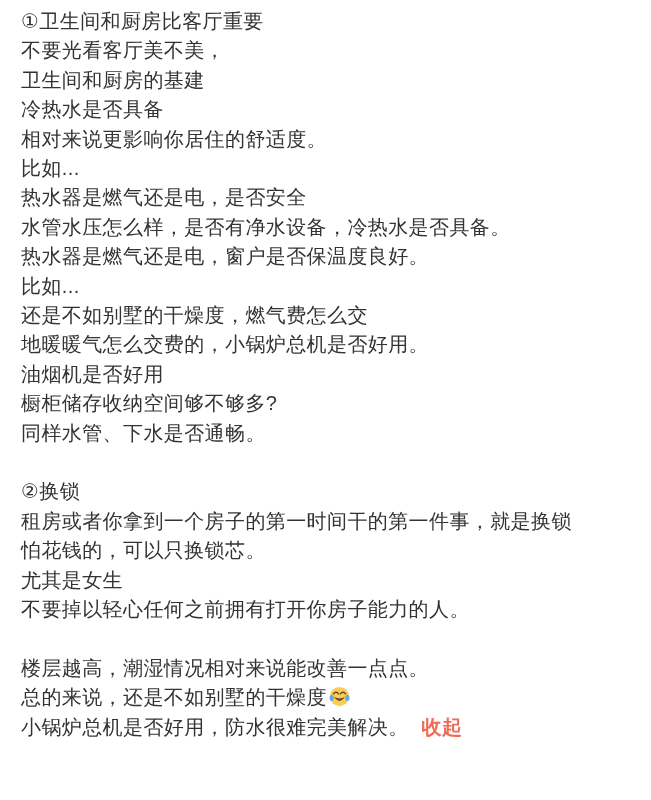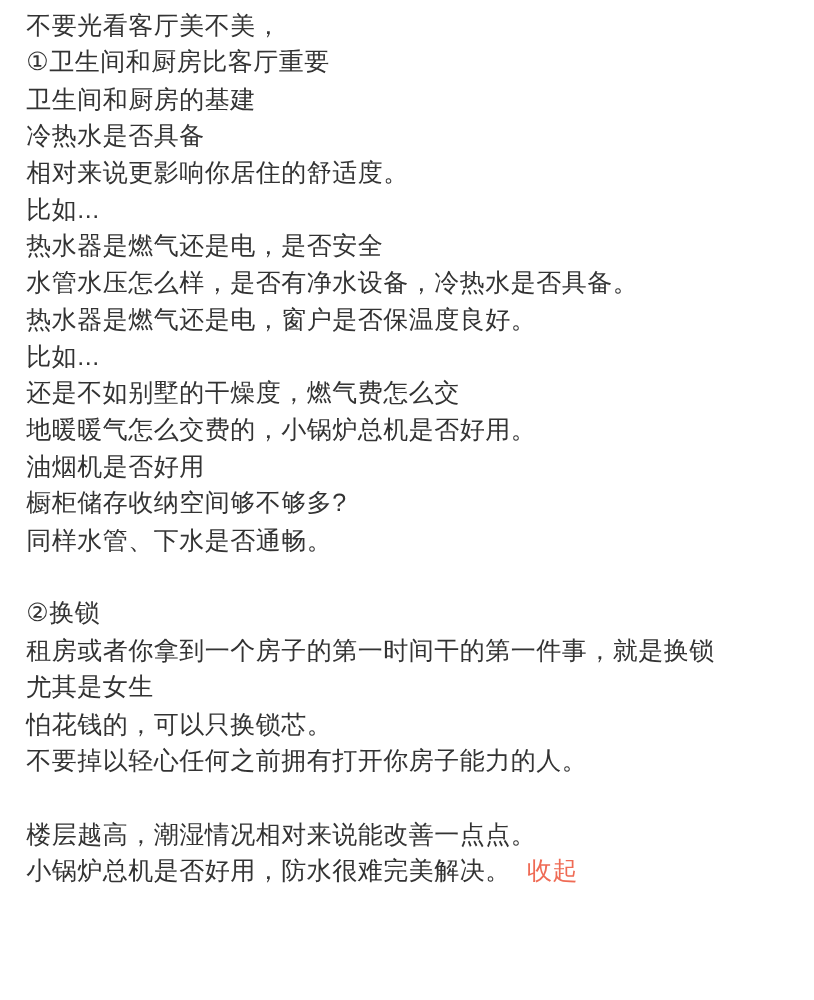"不要光看客厅美不美，" div.line { order: before "①卫生间和厨房比客厅重要" -> after "①卫生间和厨房比客厅重要" }
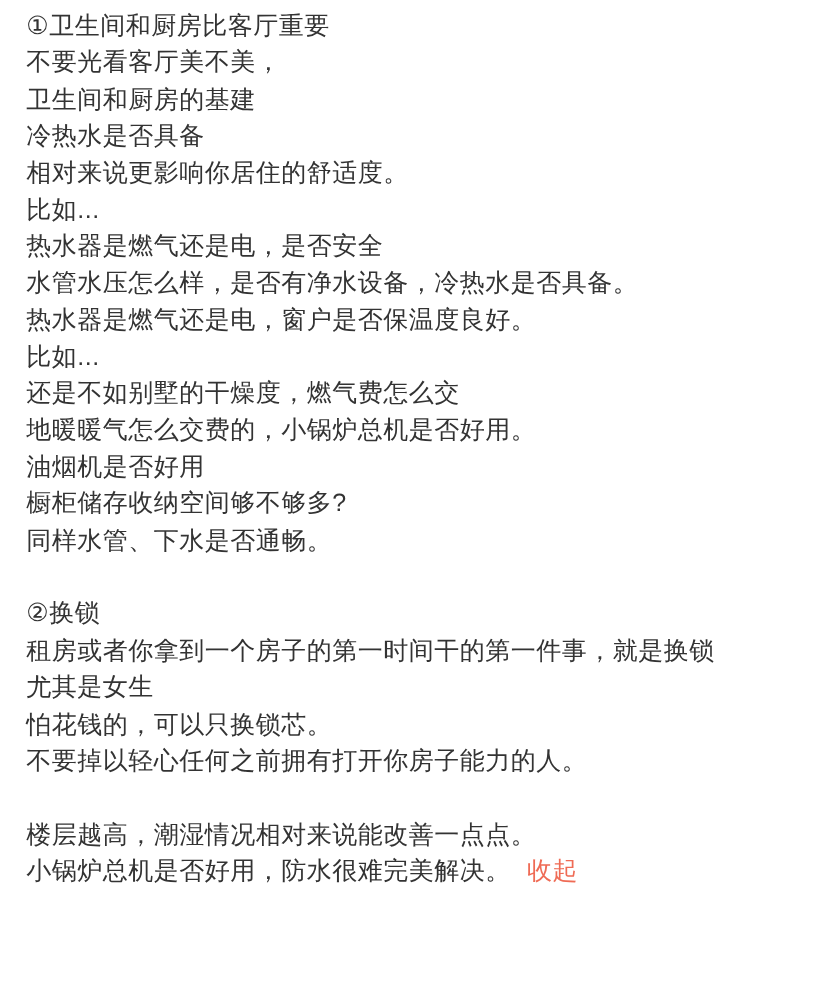"尤其是女生" div.line { order: before "怕花钱的，可以只换锁芯。" -> after "怕花钱的，可以只换锁芯。" }
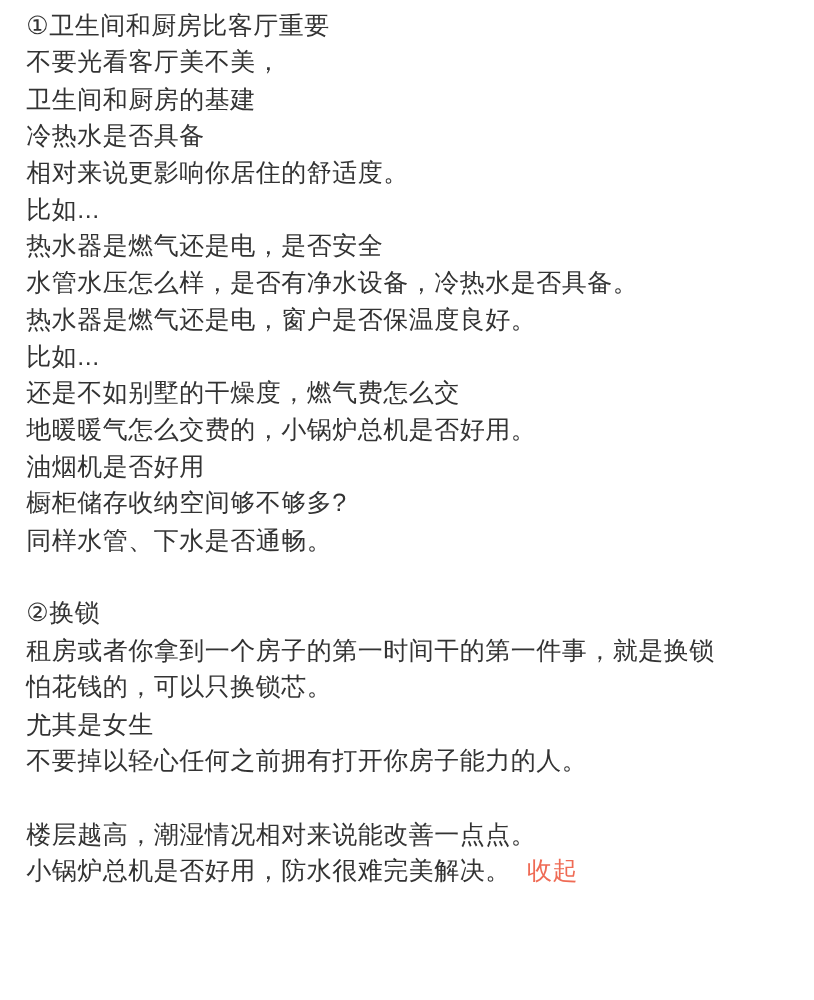"总的来说，还是不如别墅的干燥度" div.line { html: none -> <div> <span>总的来说，还是不如别墅的干燥度</span><span> <svg> <circle></circle> <path></path> <path></path> <path></path> <ellipse></ellipse> <ellipse></ellipse> </svg> </span> </div> }
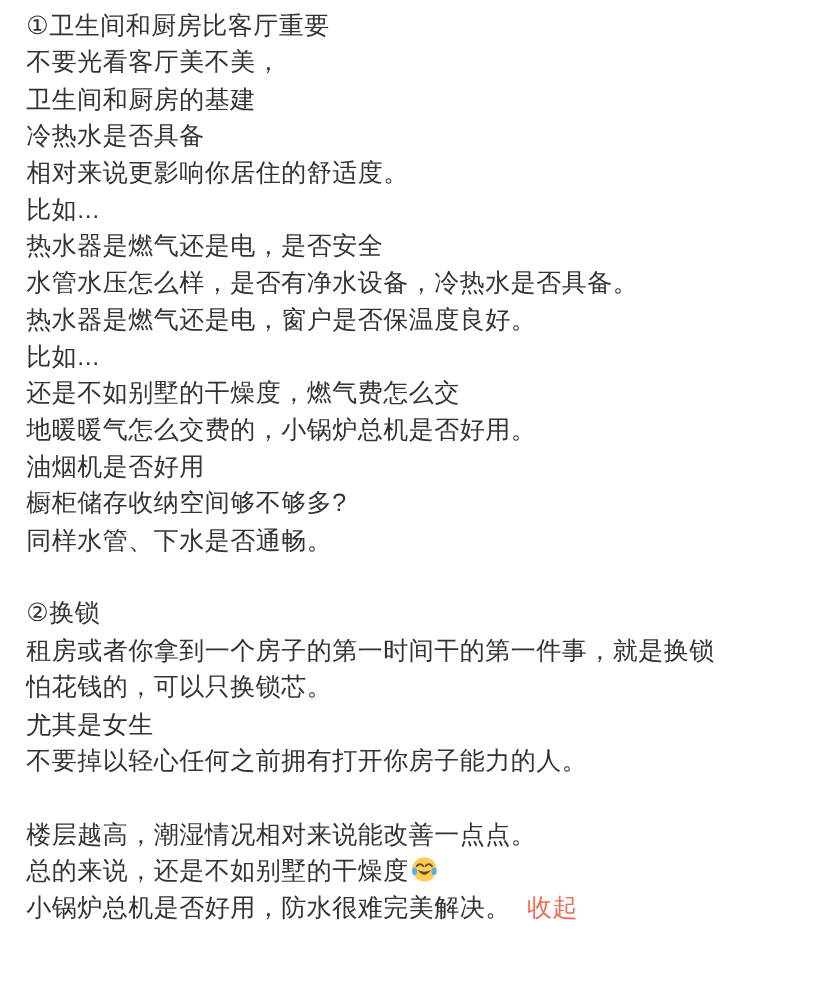"收起" .collapse-link { font-weight: none -> bold }
